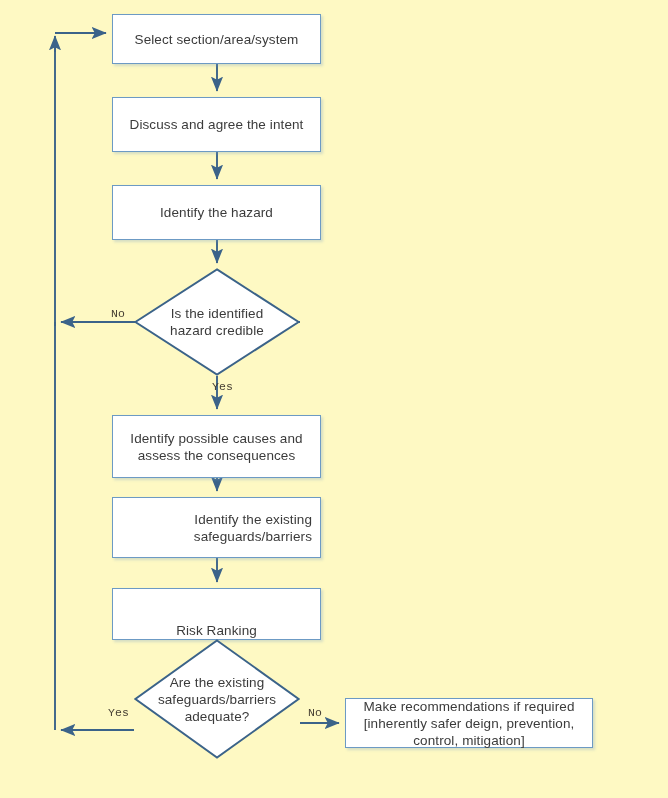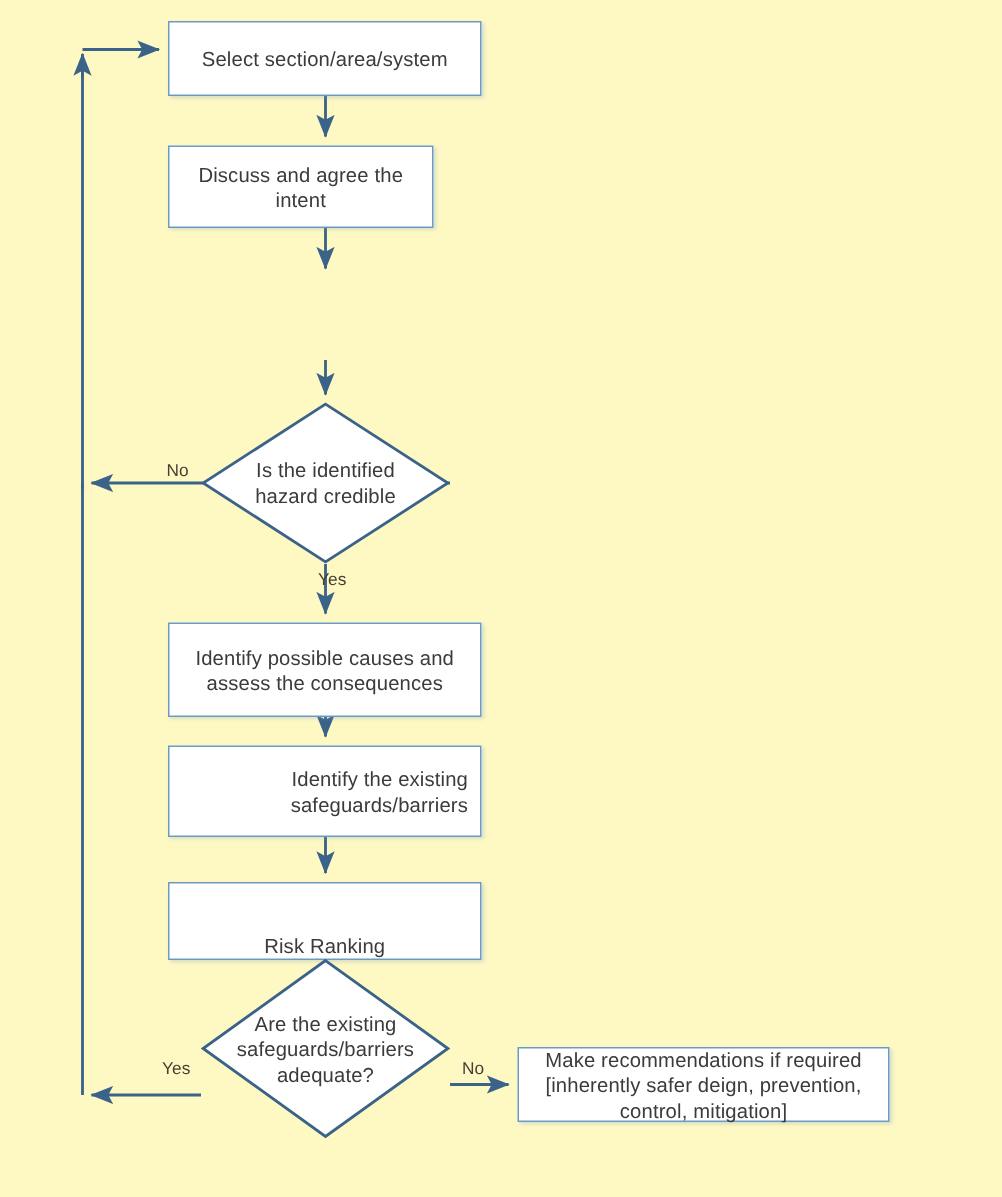"Discuss and agree the intent" div.node { width: 177px -> 209px }
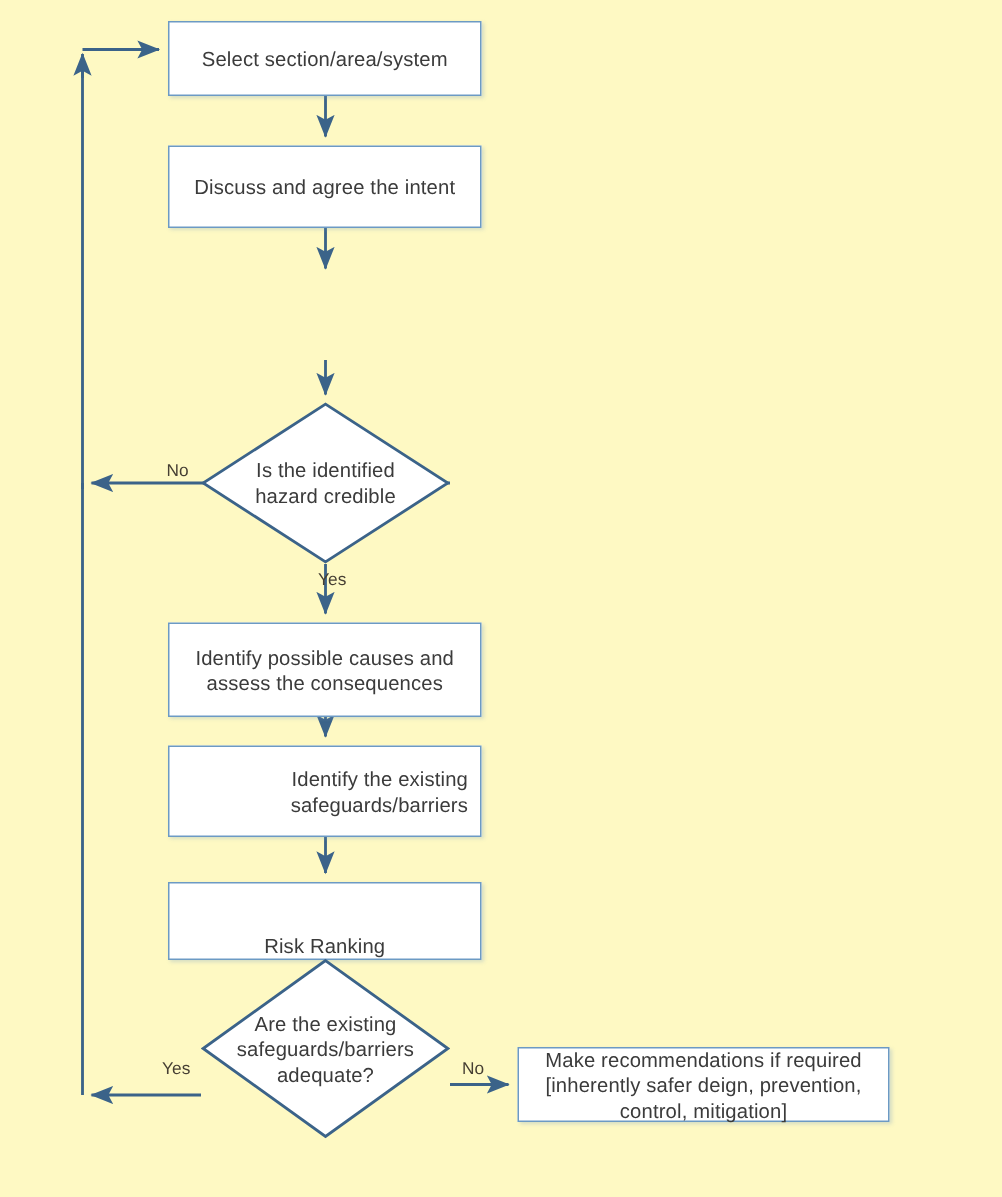"Identify the hazard" div.node { html: none -> <div> <span>Identify the hazard</span> </div> }
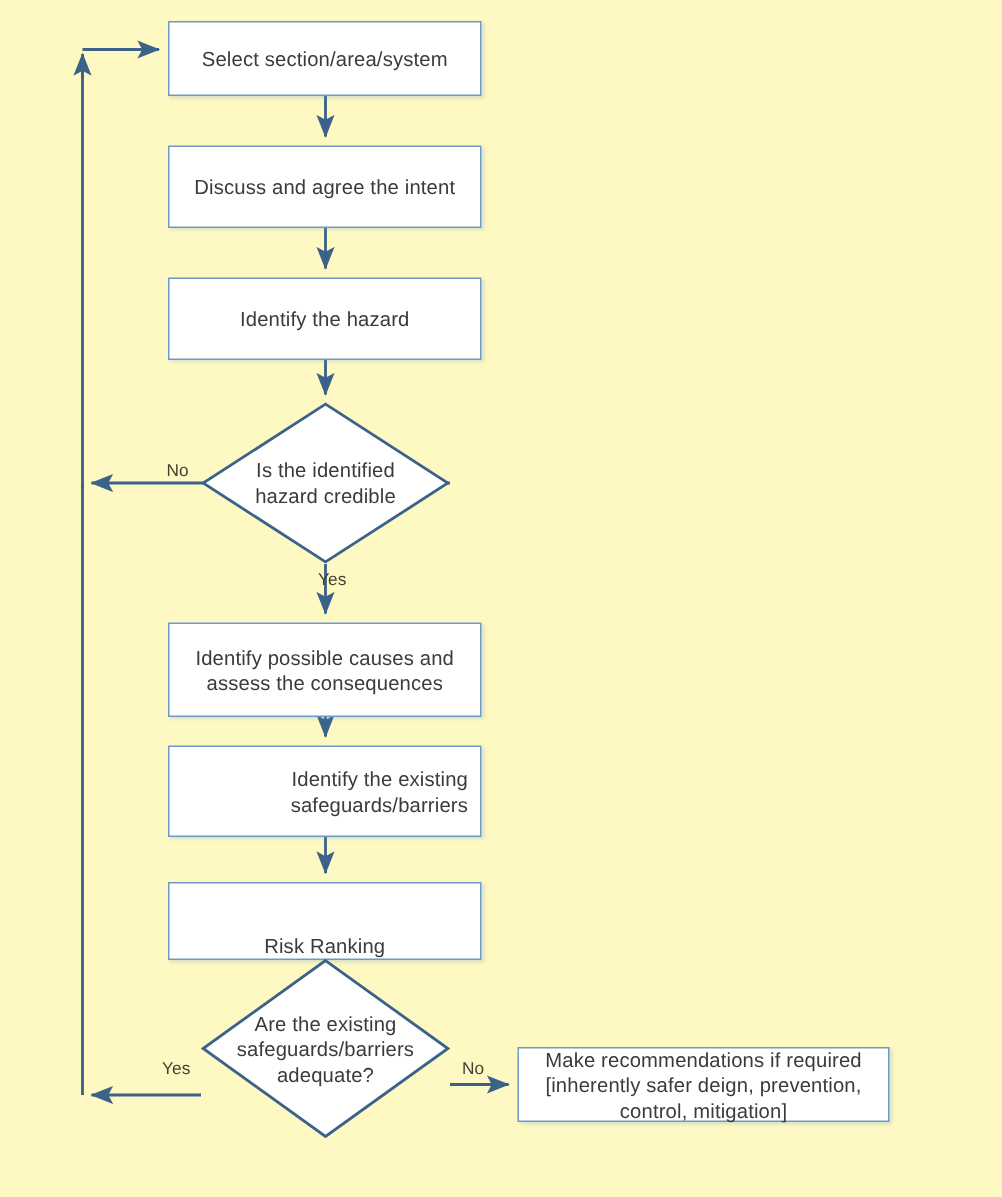"No" .edge-label { font-family: none -> Liberation Mono, monospace }
